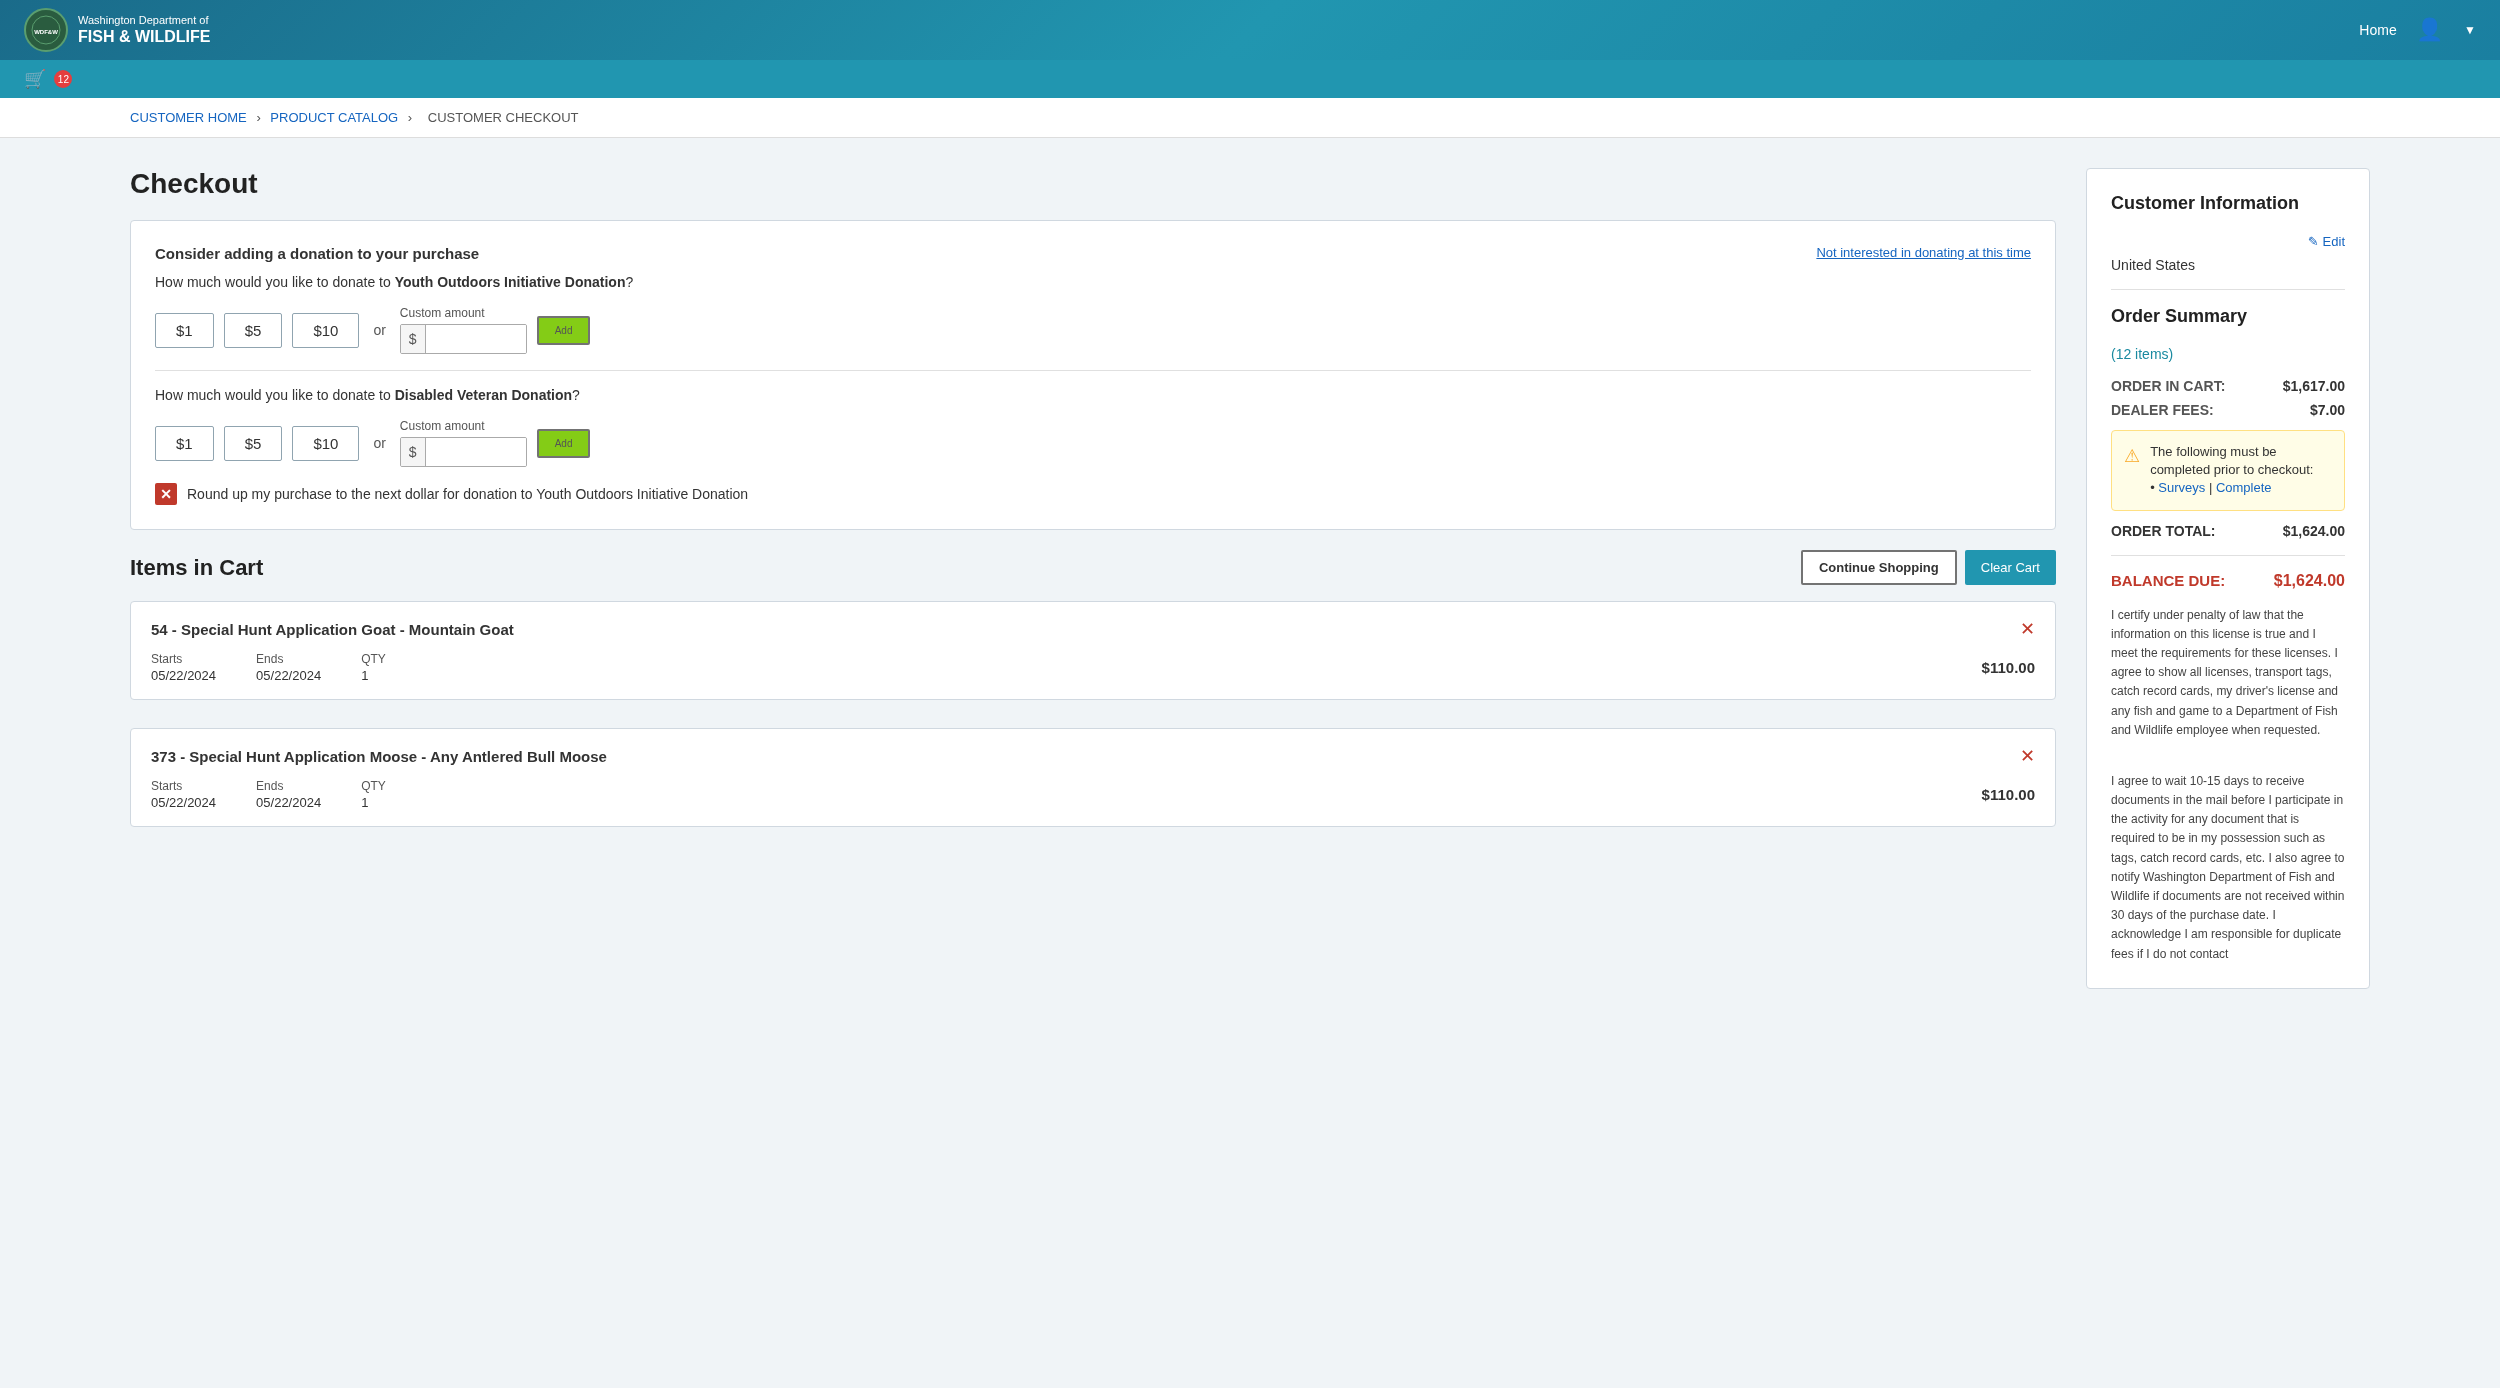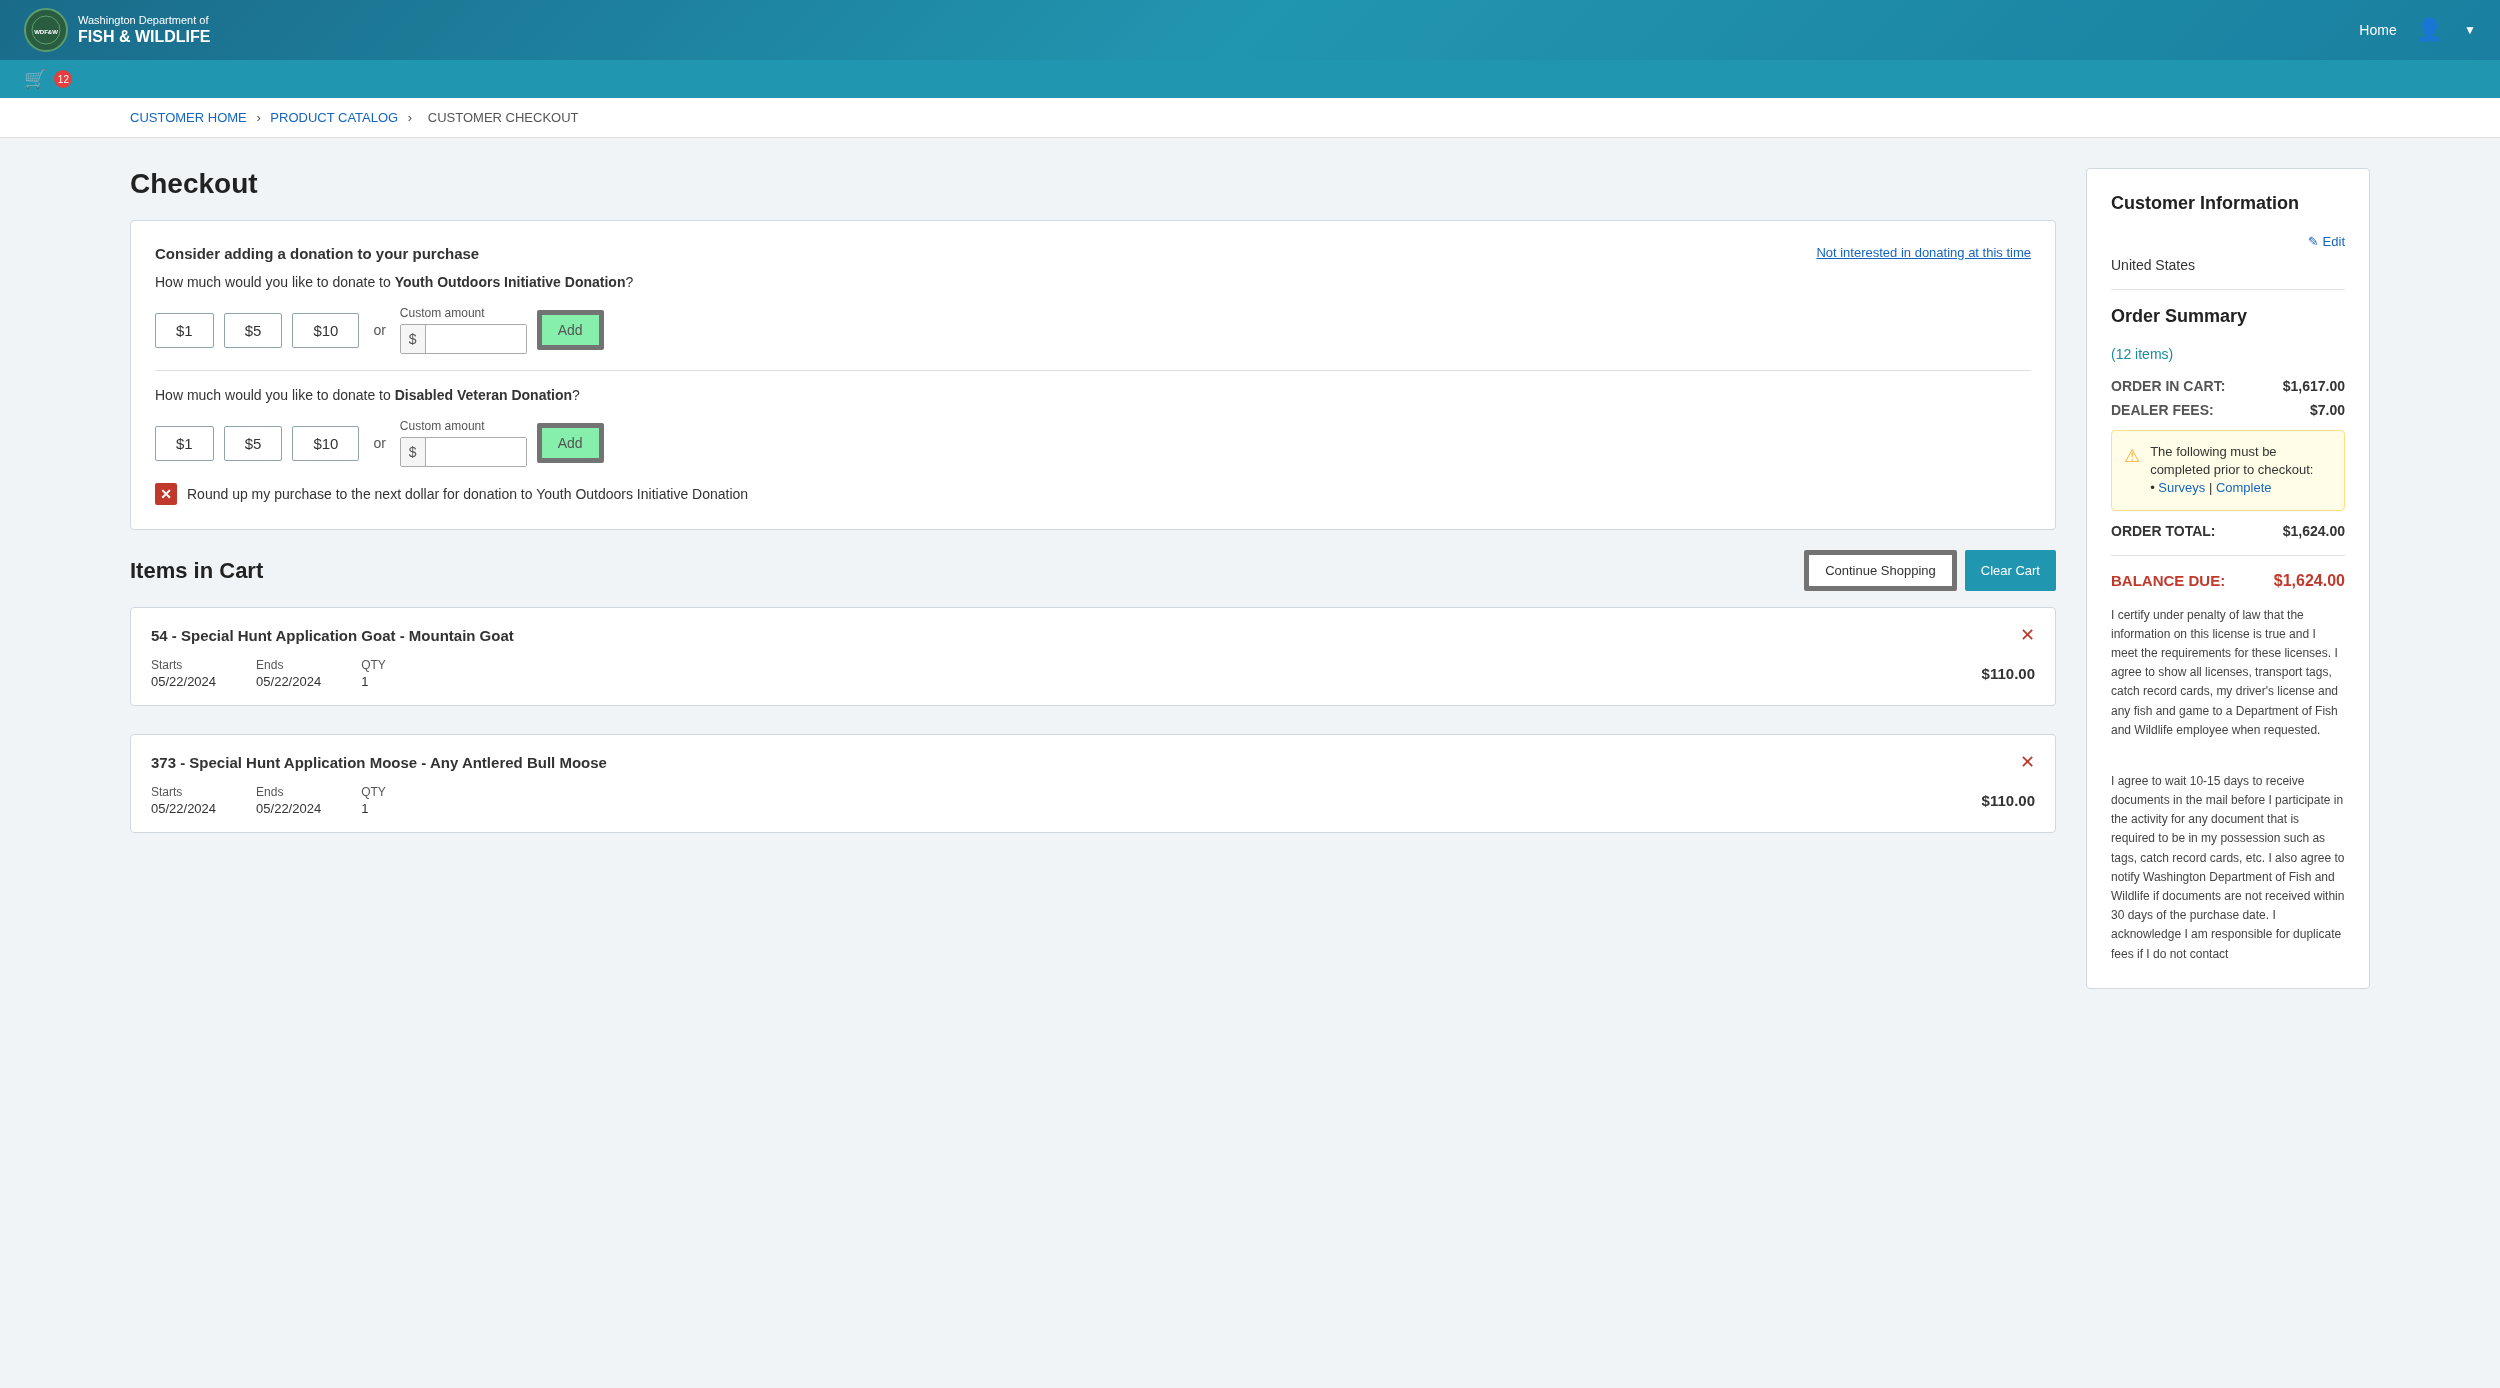"Add" .add-btn { background: #86efac -> #84cc16; border: 5px solid #737373 -> 2px solid #737373; font-size: 14px -> 10px }
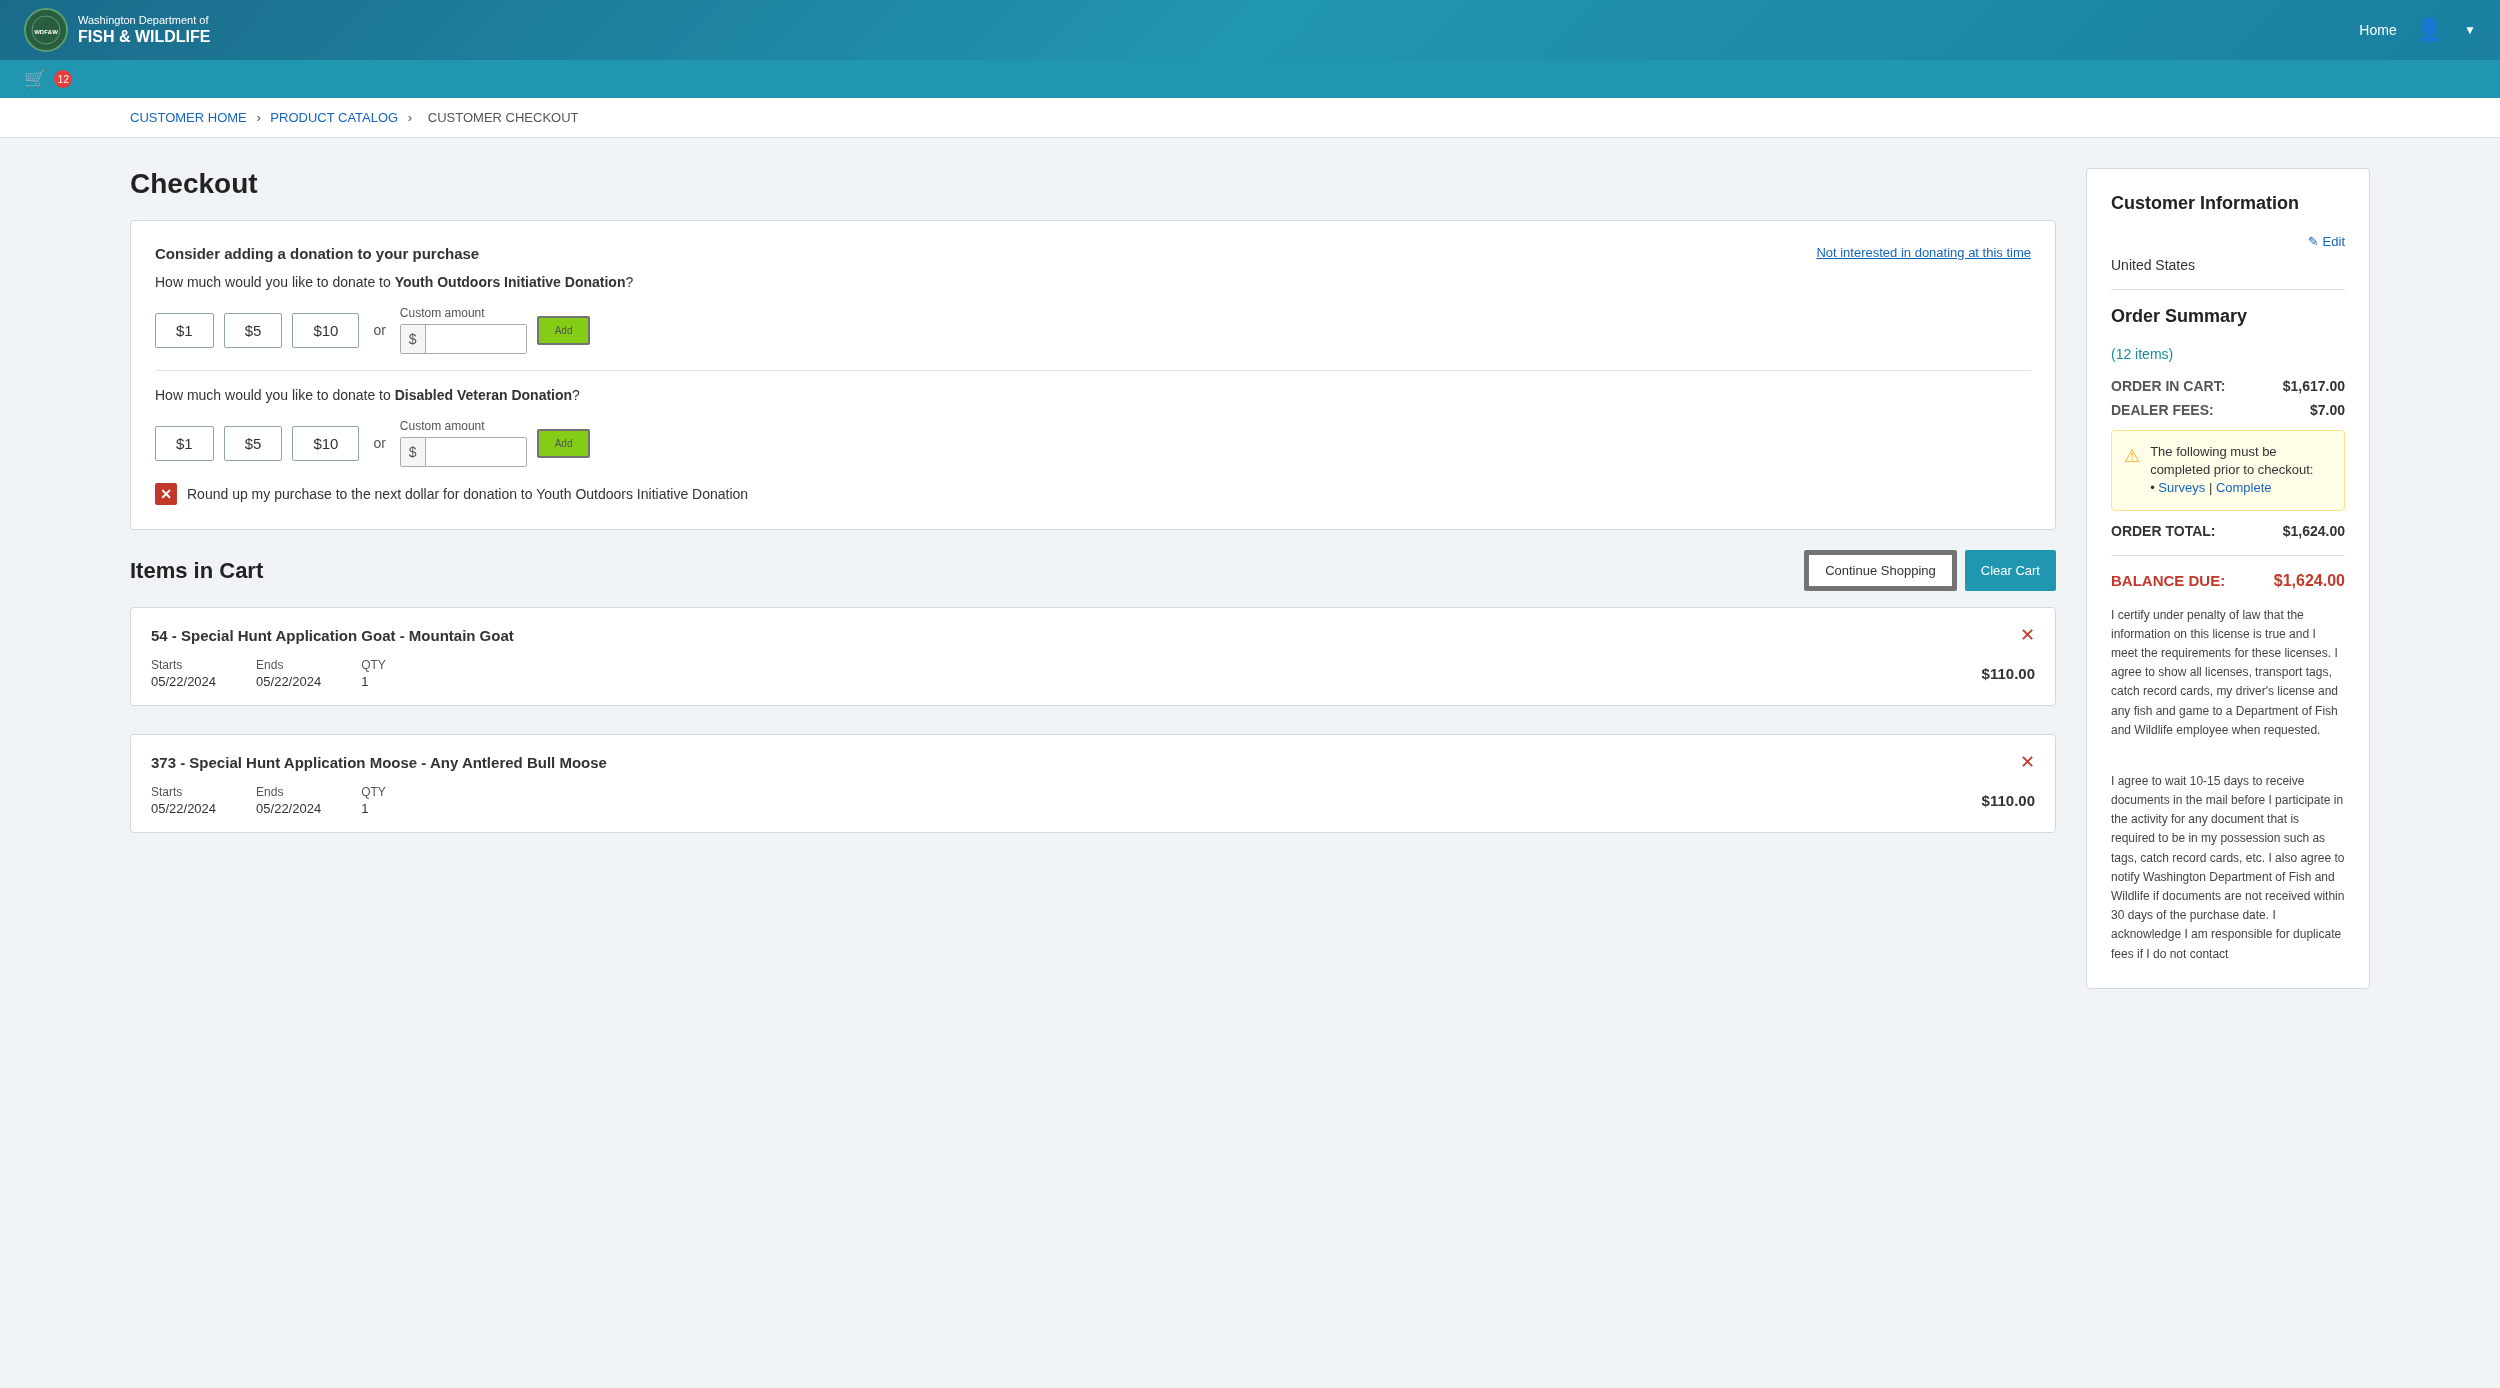"Continue Shopping" .continue-btn { border: 5px solid #737373 -> 2px solid #737373; font-weight: none -> bold }
